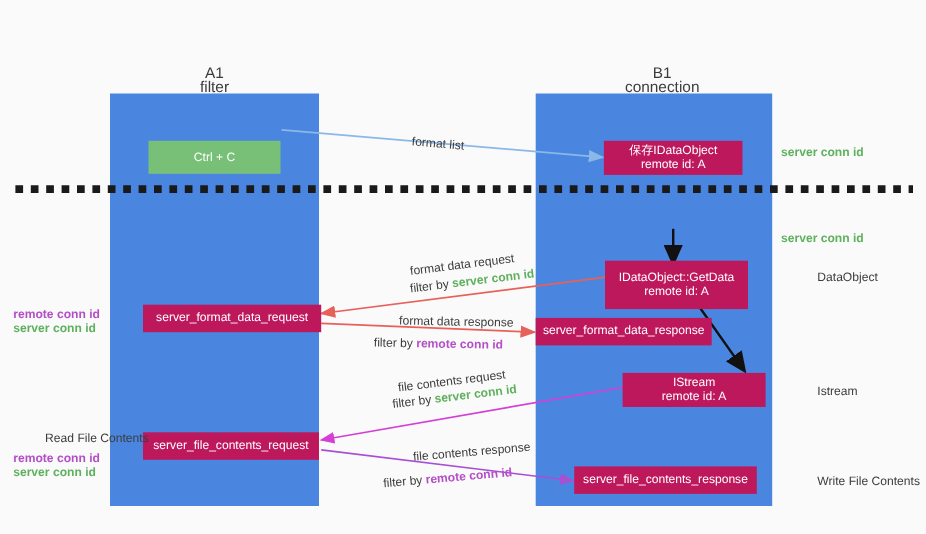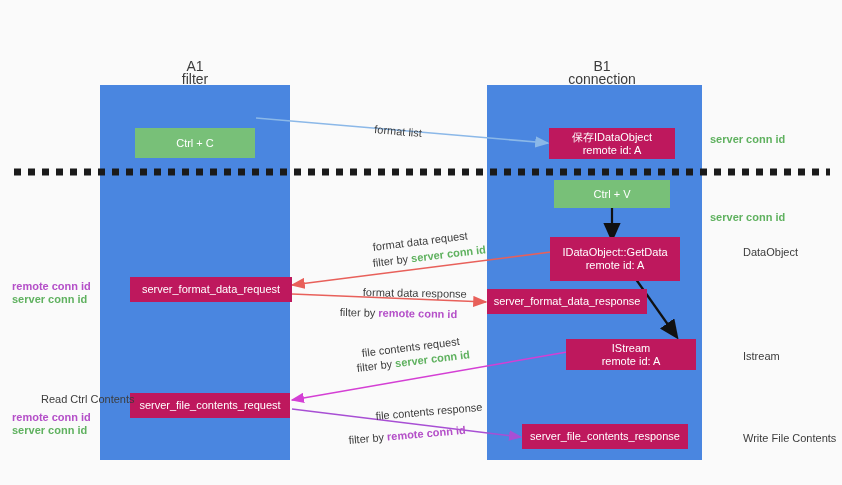"Ctrl + V" div.node { html: <div>Ctrl + V</div> -> none }
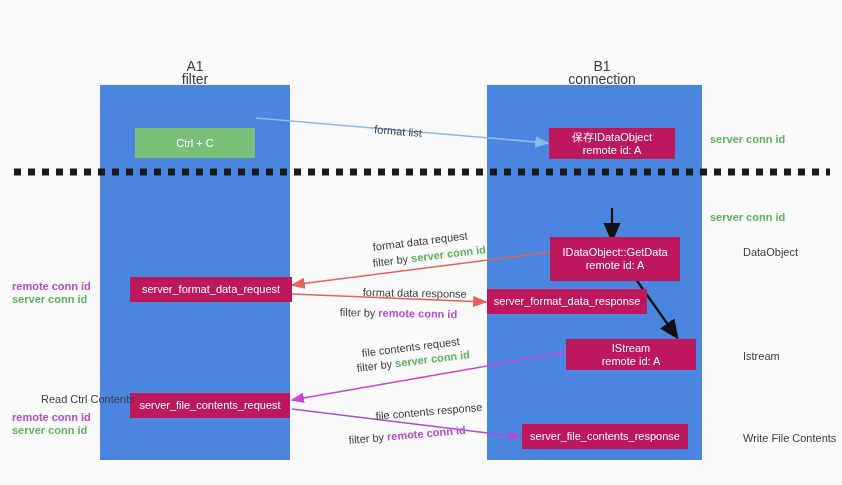"Read Ctrl Contents" div.ann { text: Ctrl -> File }
